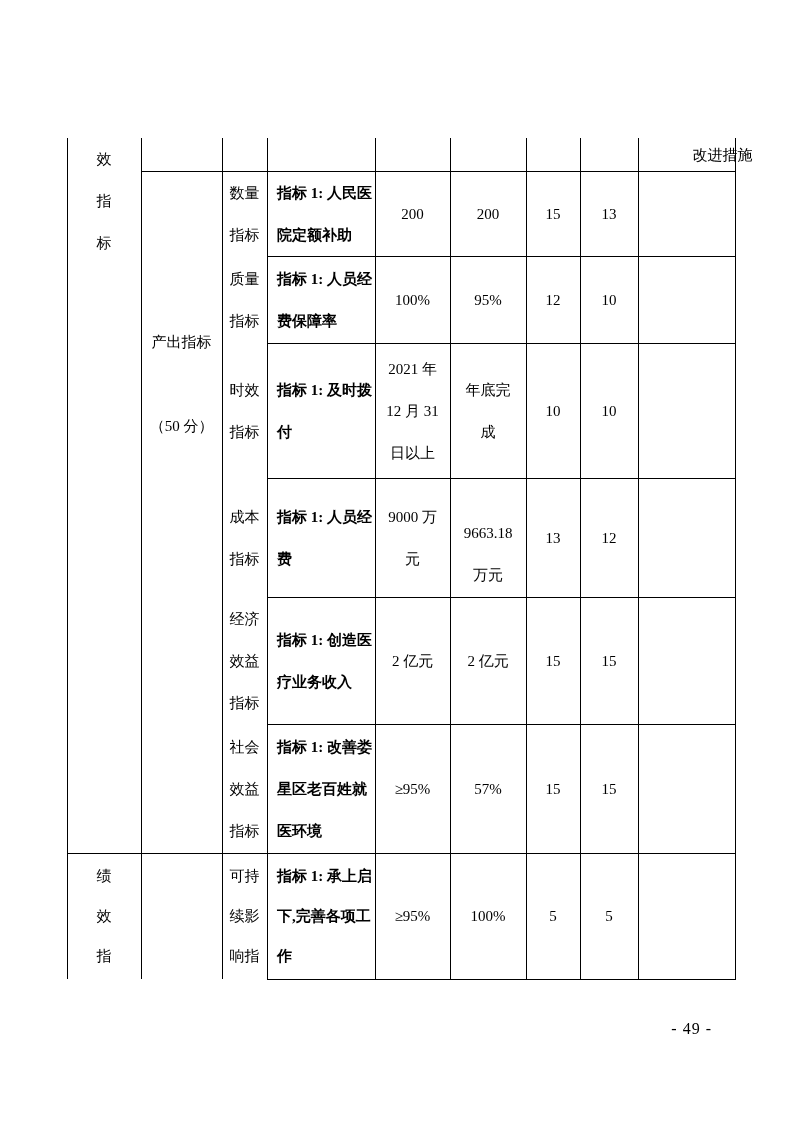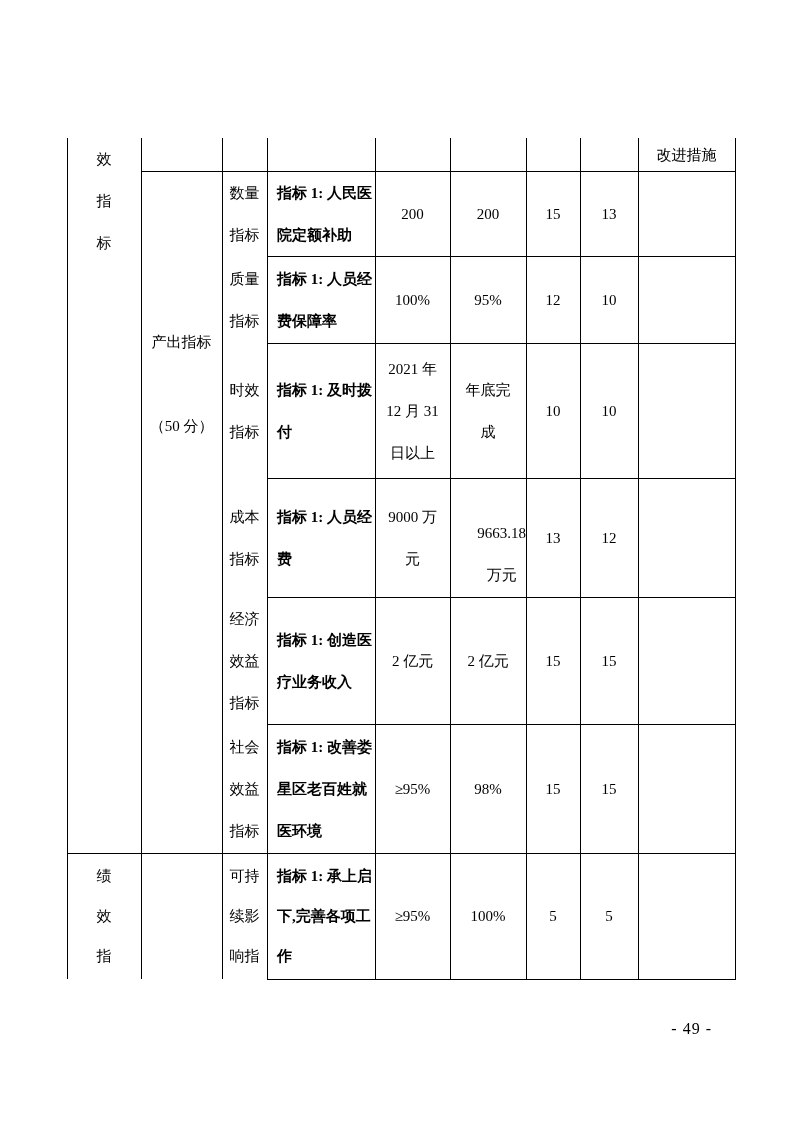"改进措施" .c9 { left: 638px -> 674px }
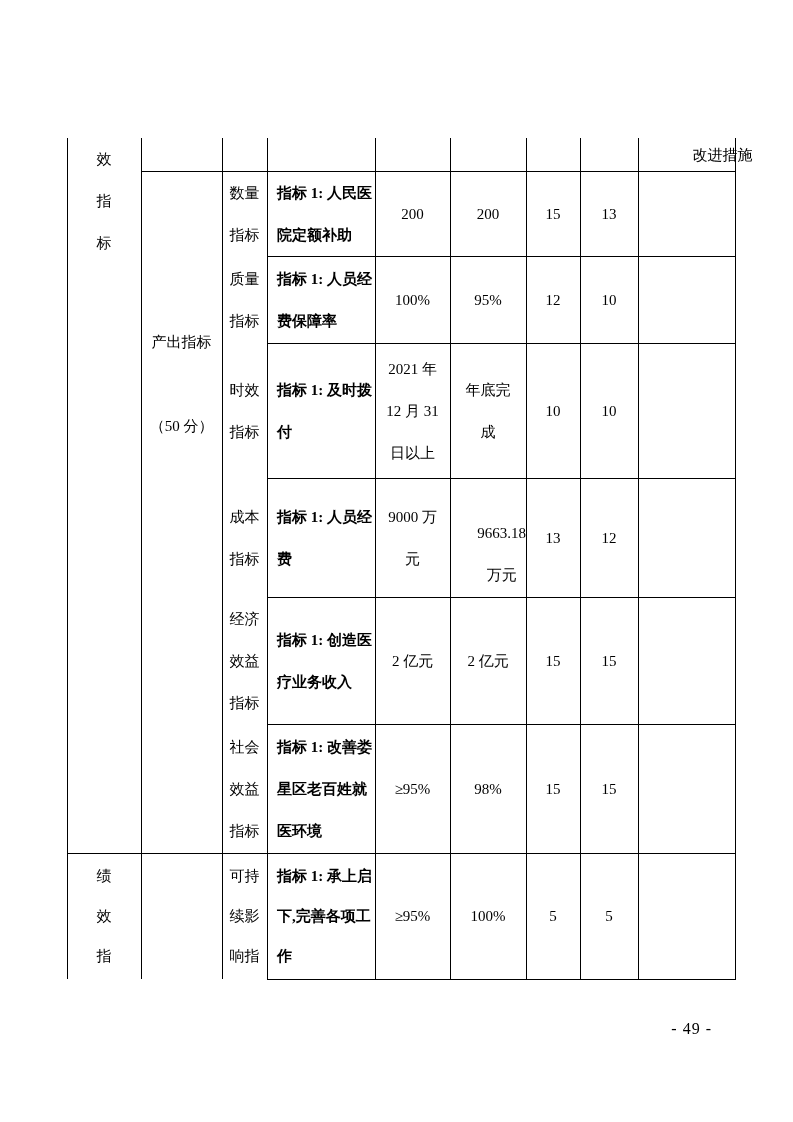"9663.18" .cell.vshift { justify-content: flex-end -> none }
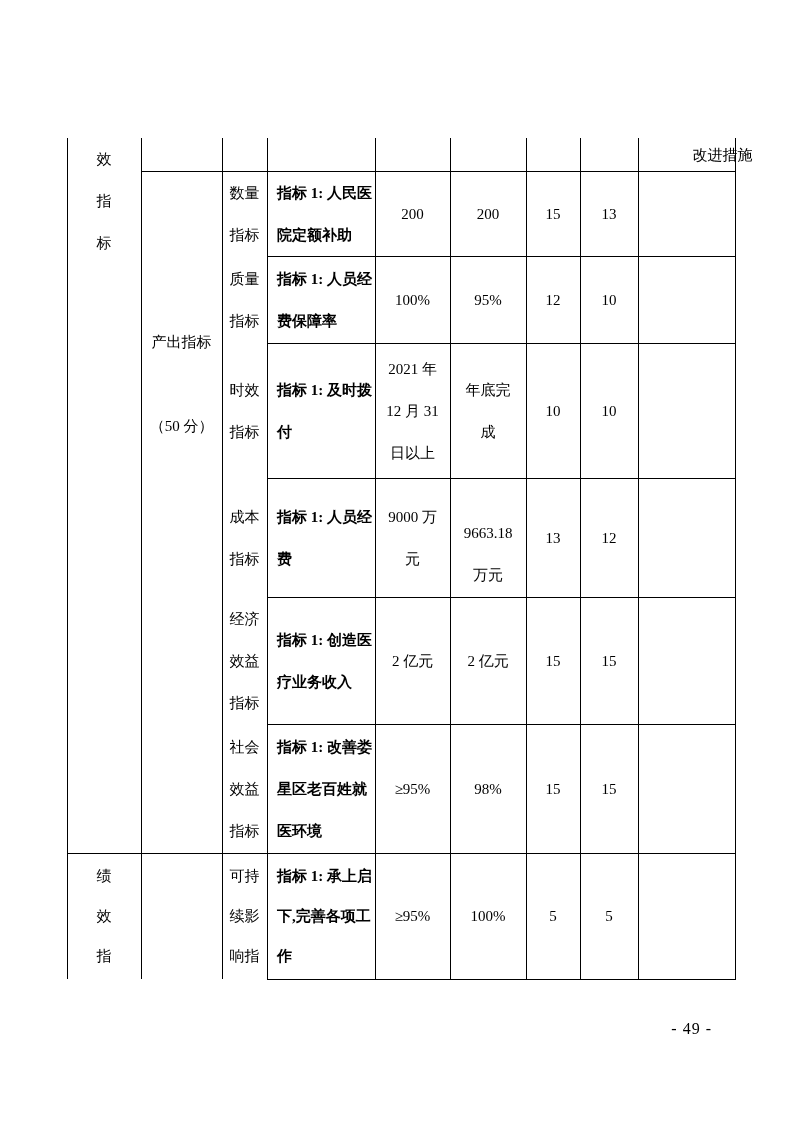"98%" span { text: 98% -> 57% }
